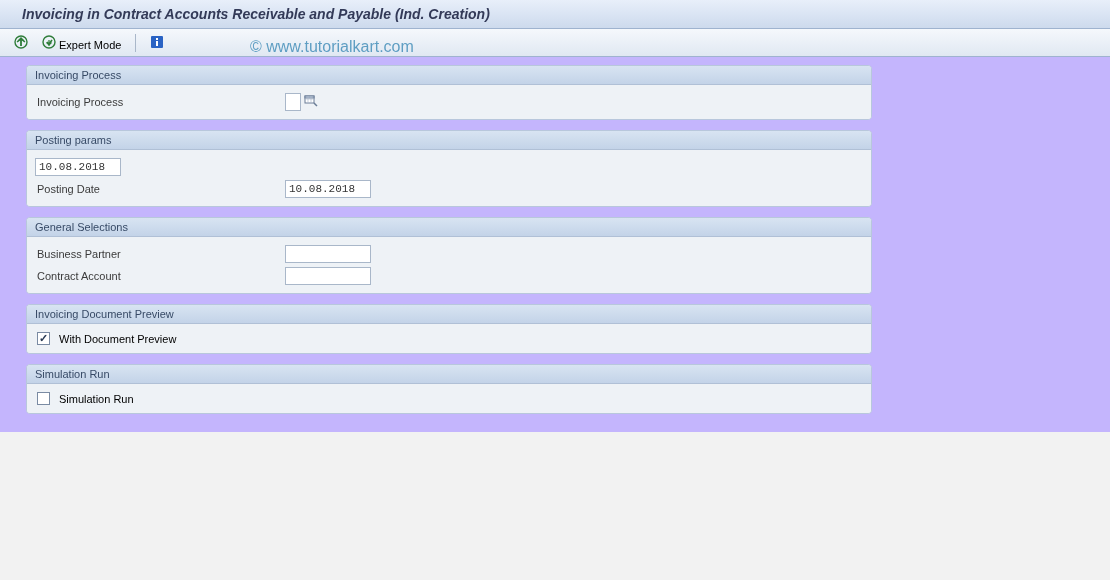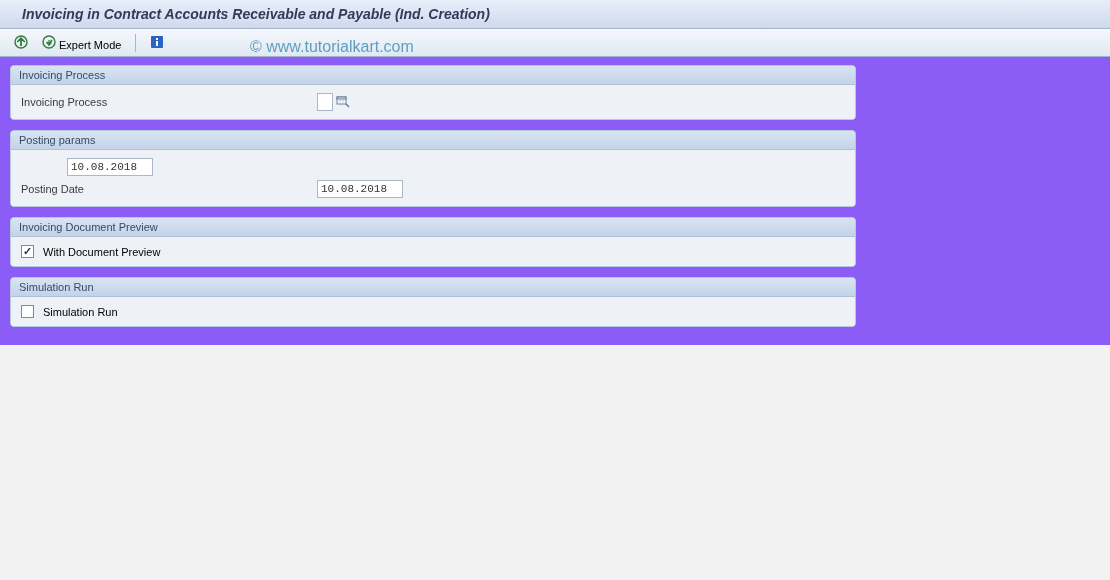"Invoicing Process" .content { background: #8b5cf6 -> #c4b5fd; padding: 8px 10px -> 8px 26px }
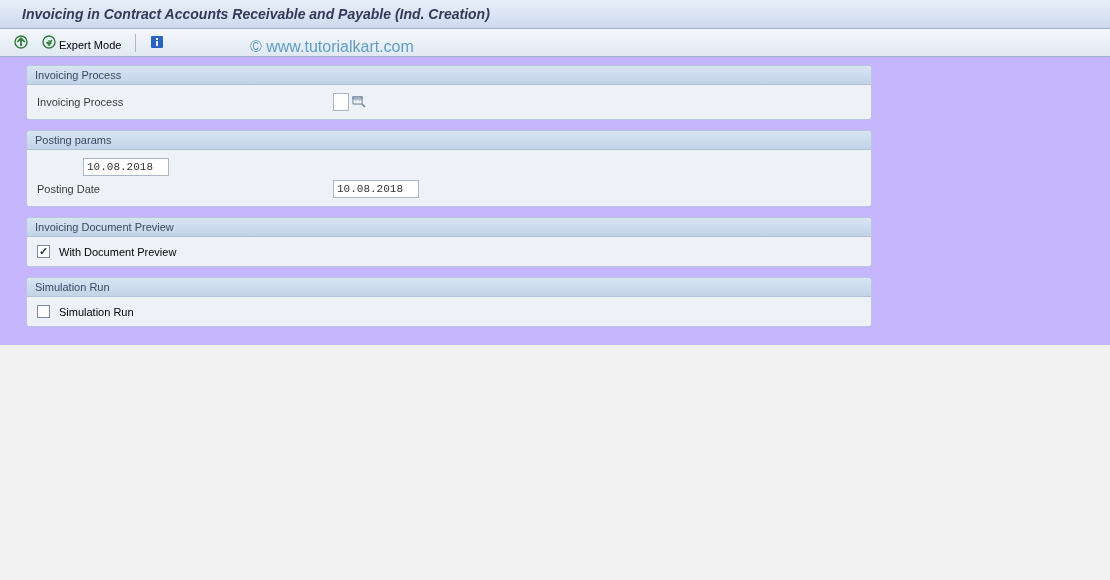"10.08.2018" .field-value { align-items: center -> flex-start; margin-left: 48px -> none }
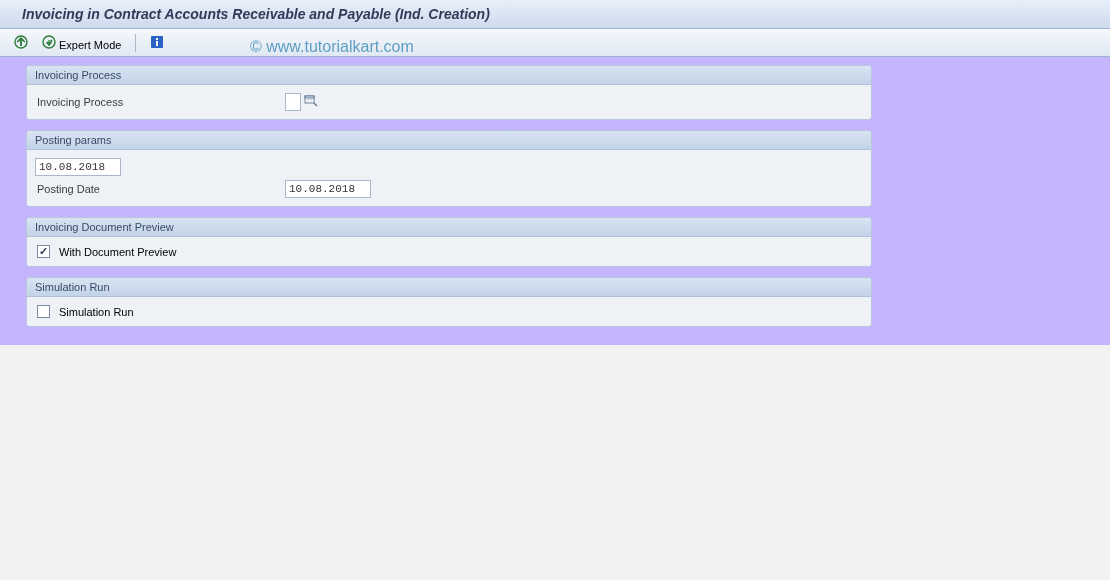"General Selections" div.group { html: none -> <div> <div>General Selections</div> <div> <div> <div>Business Partner</div> <div> <input> </div> </div> <div> <div>Contract Account</div> <div> <input> </div> </div> </div> </div> }
